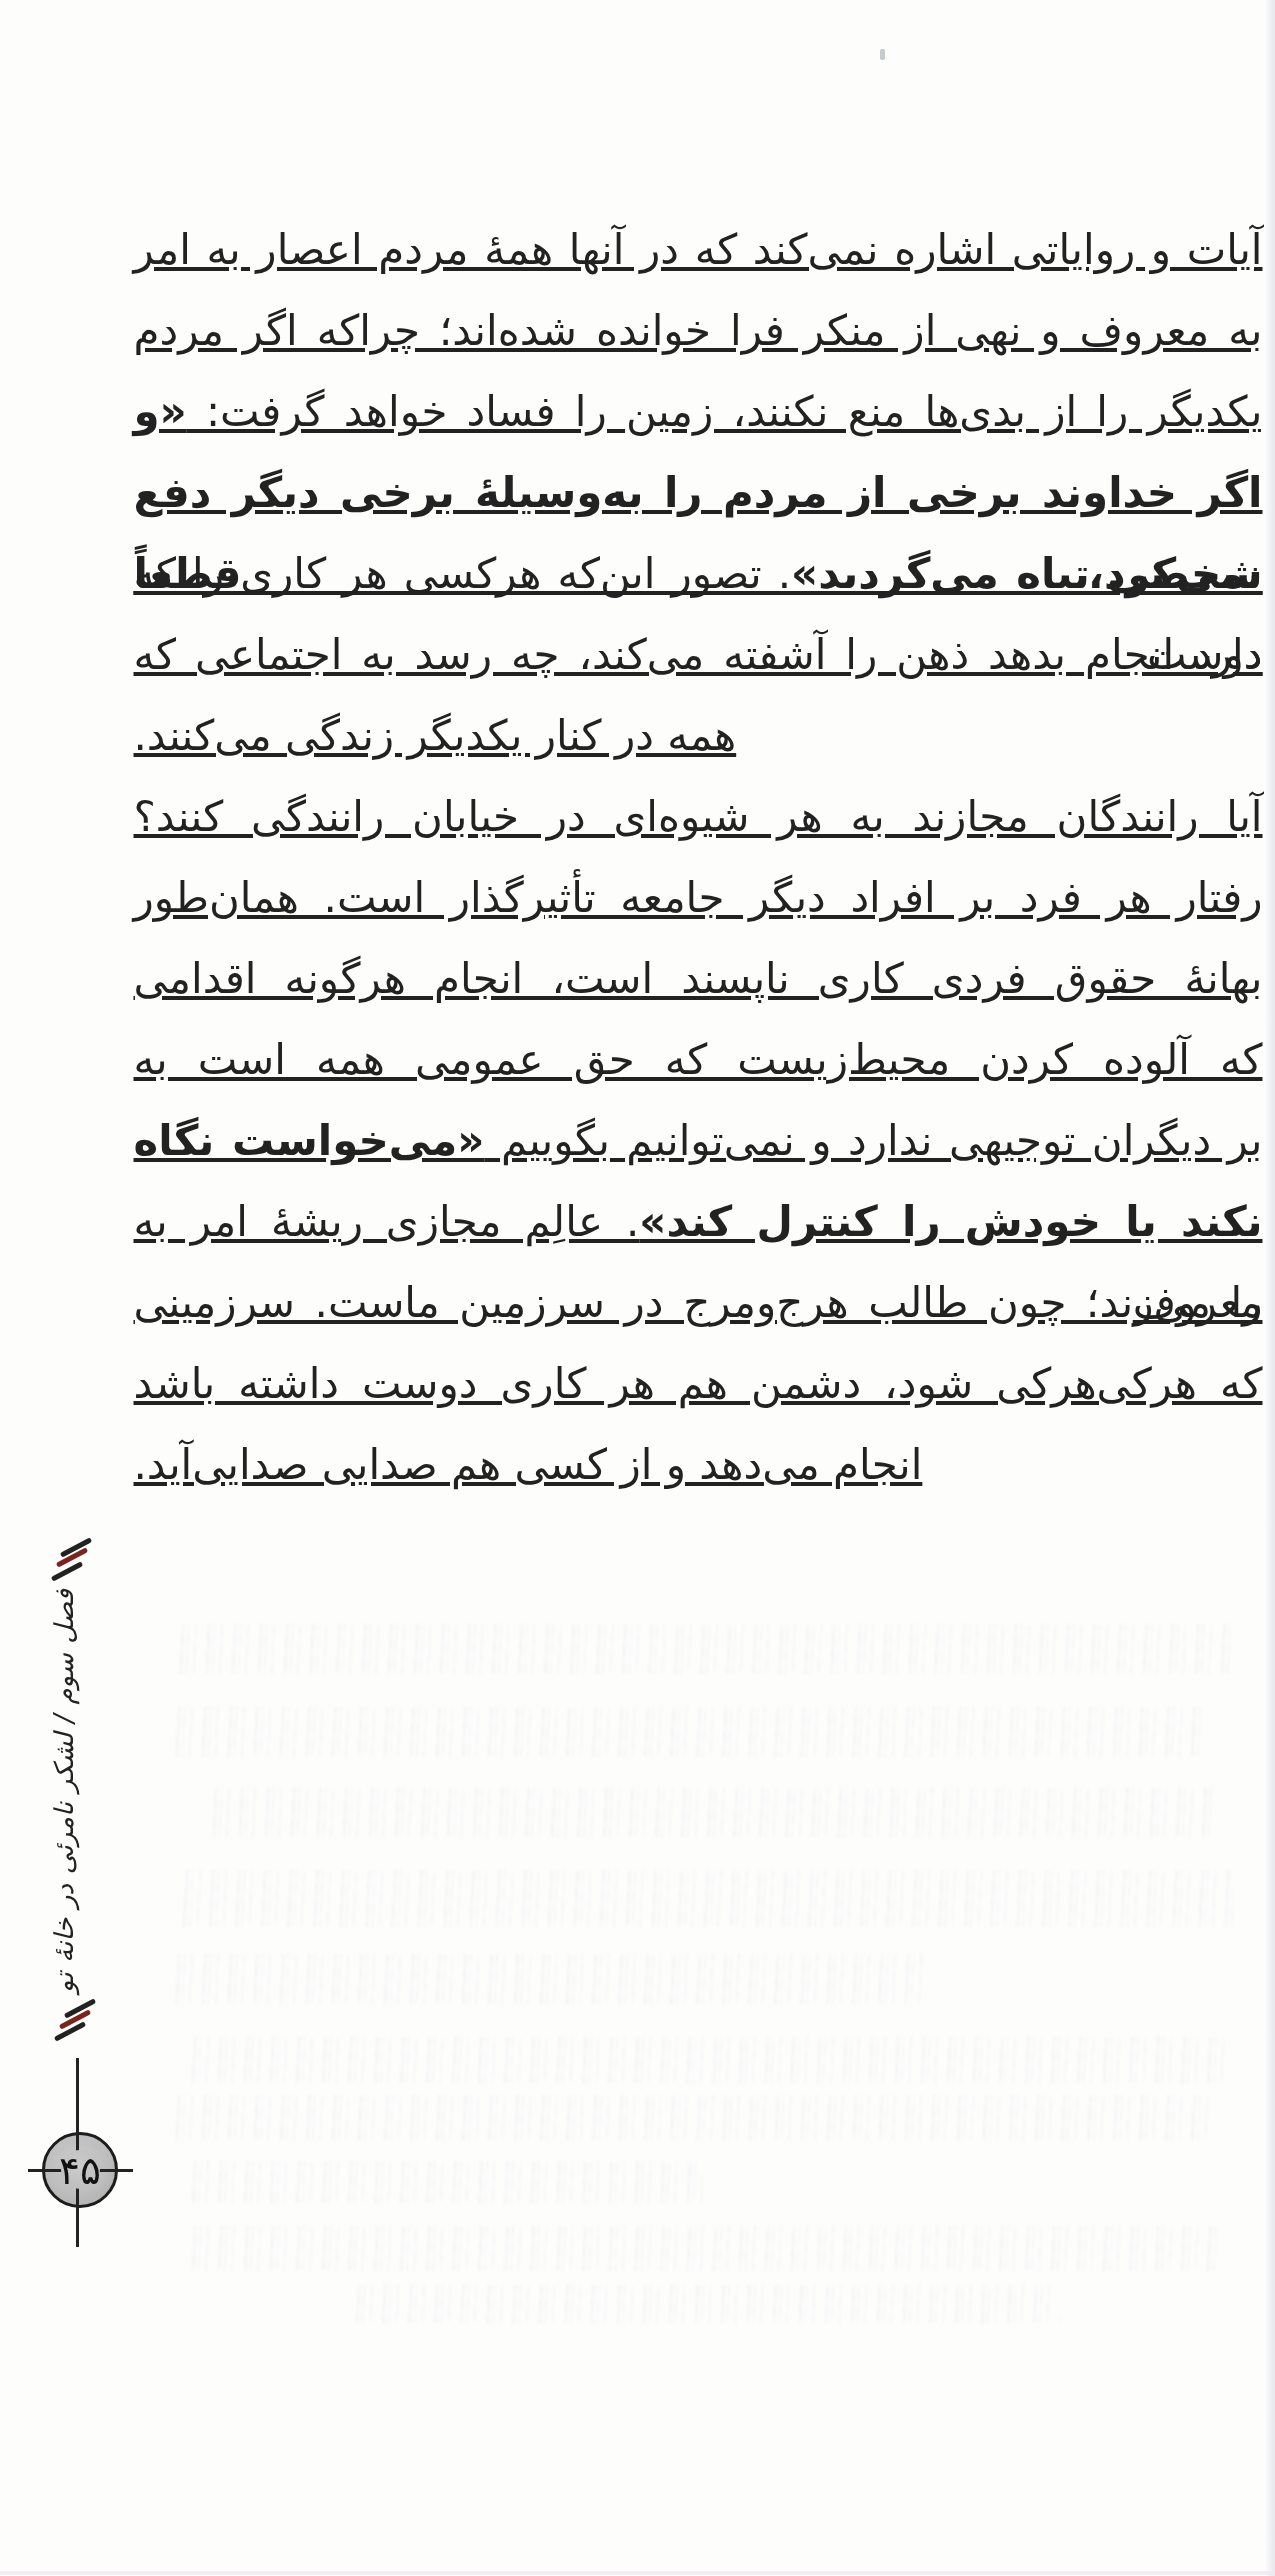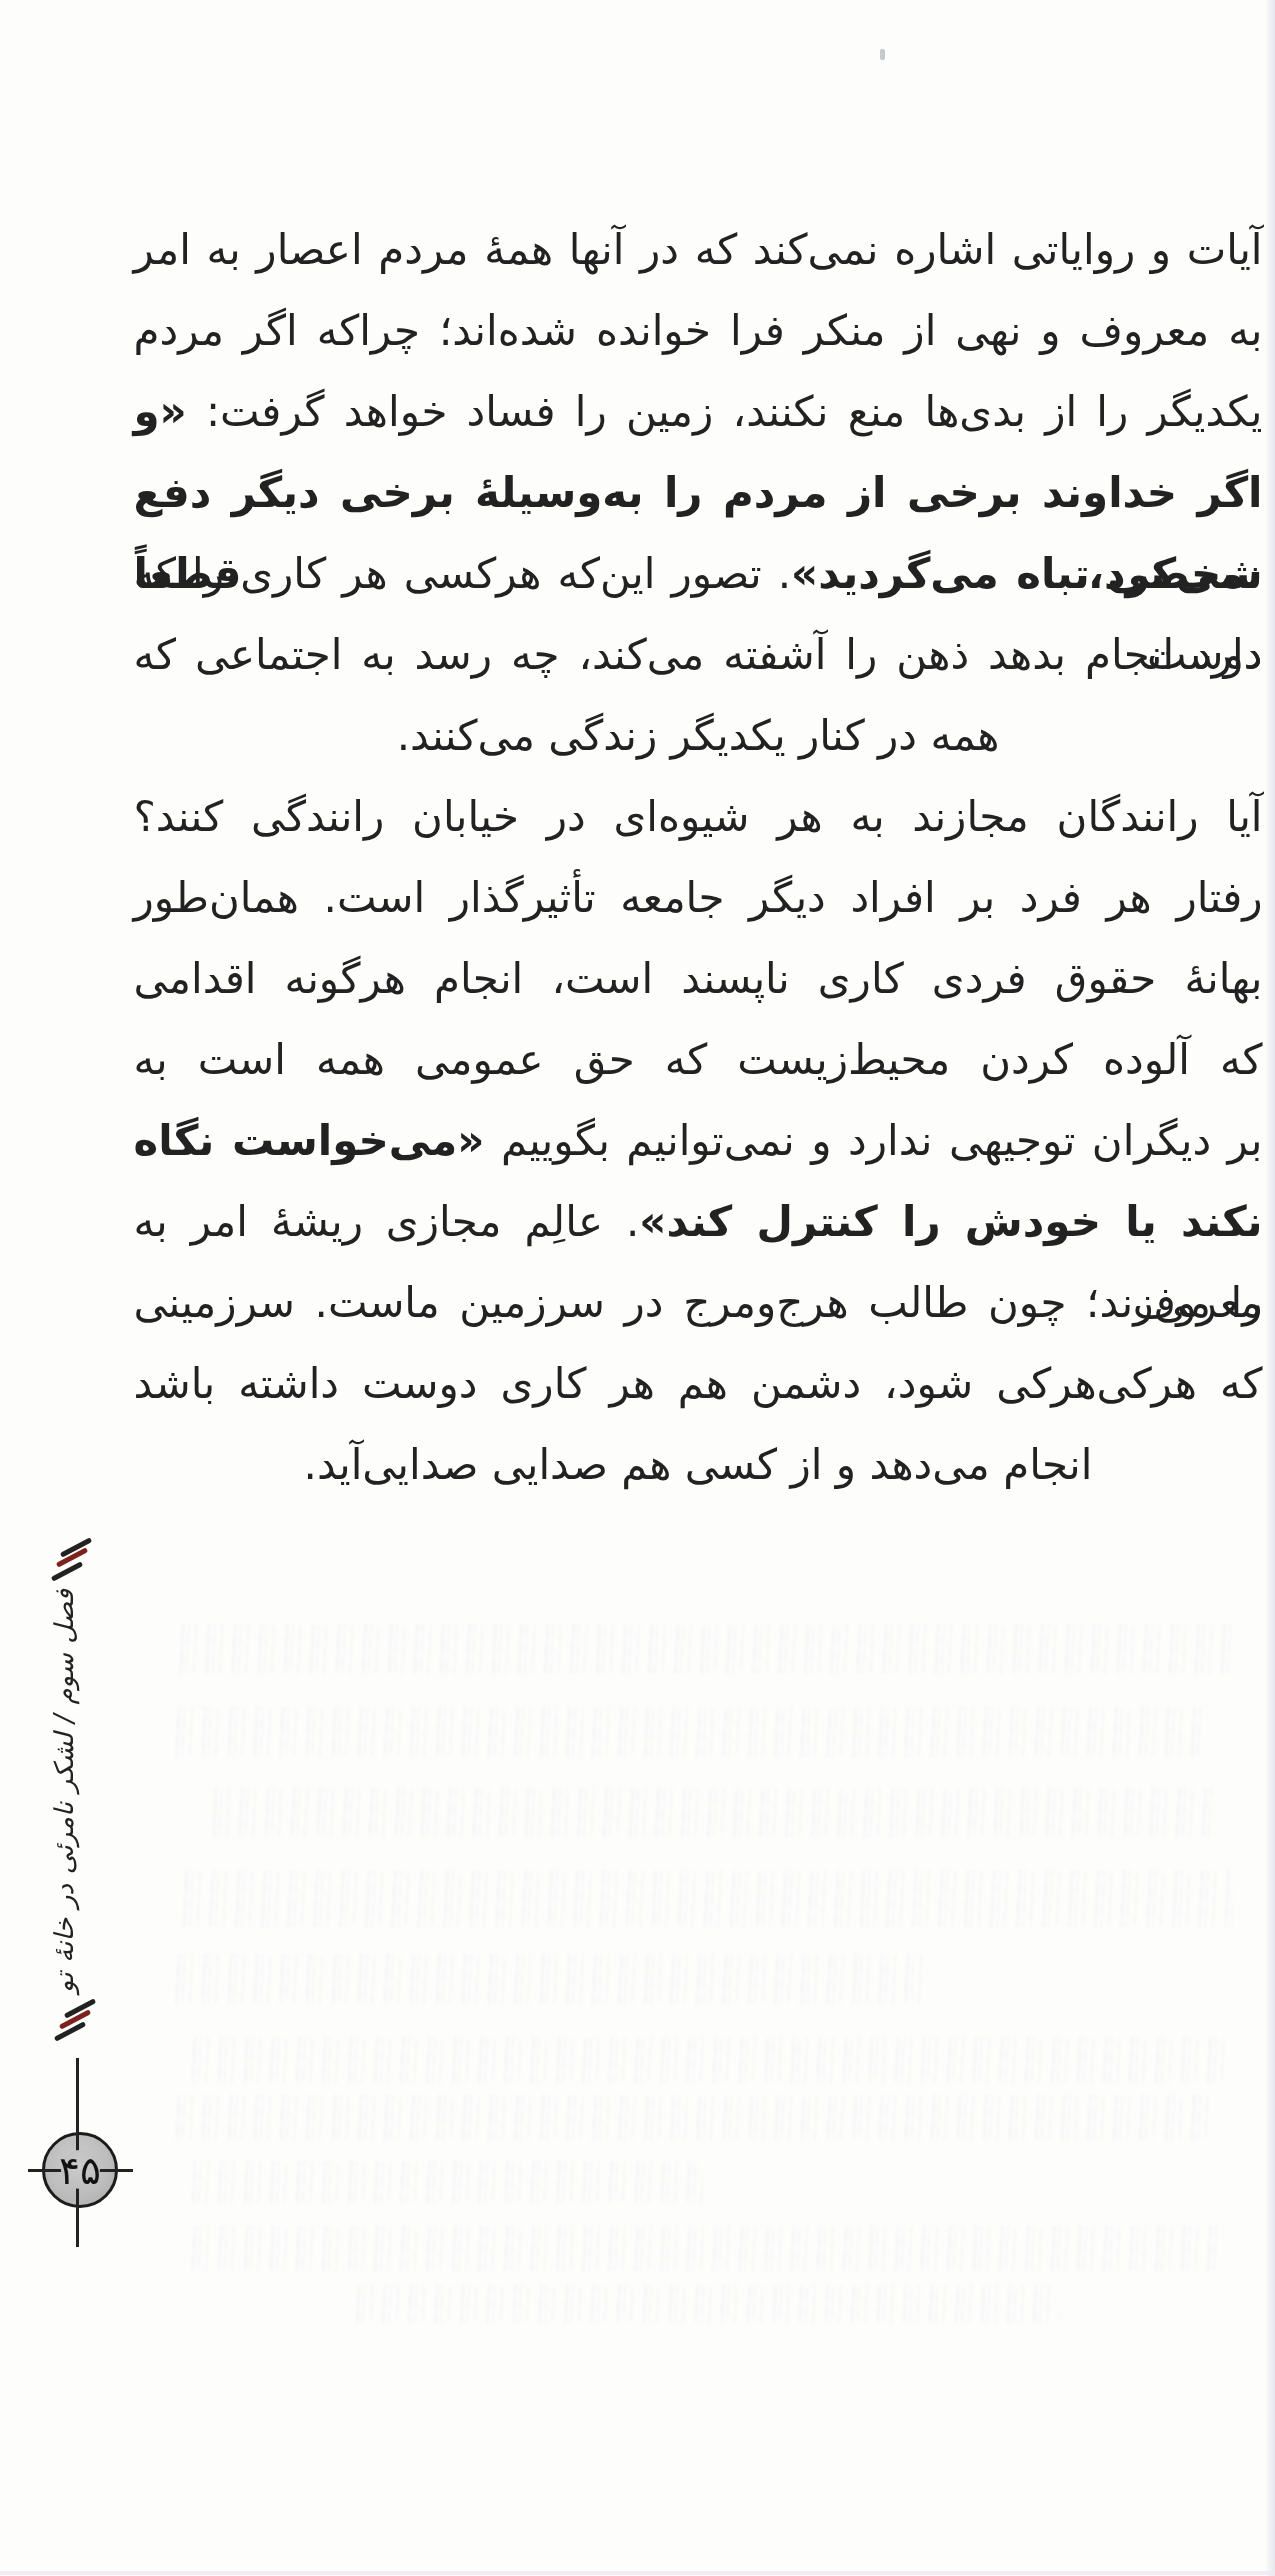"آیات و روایاتی اشاره نمی‌کند" .body-text { text-decoration: none -> underline }
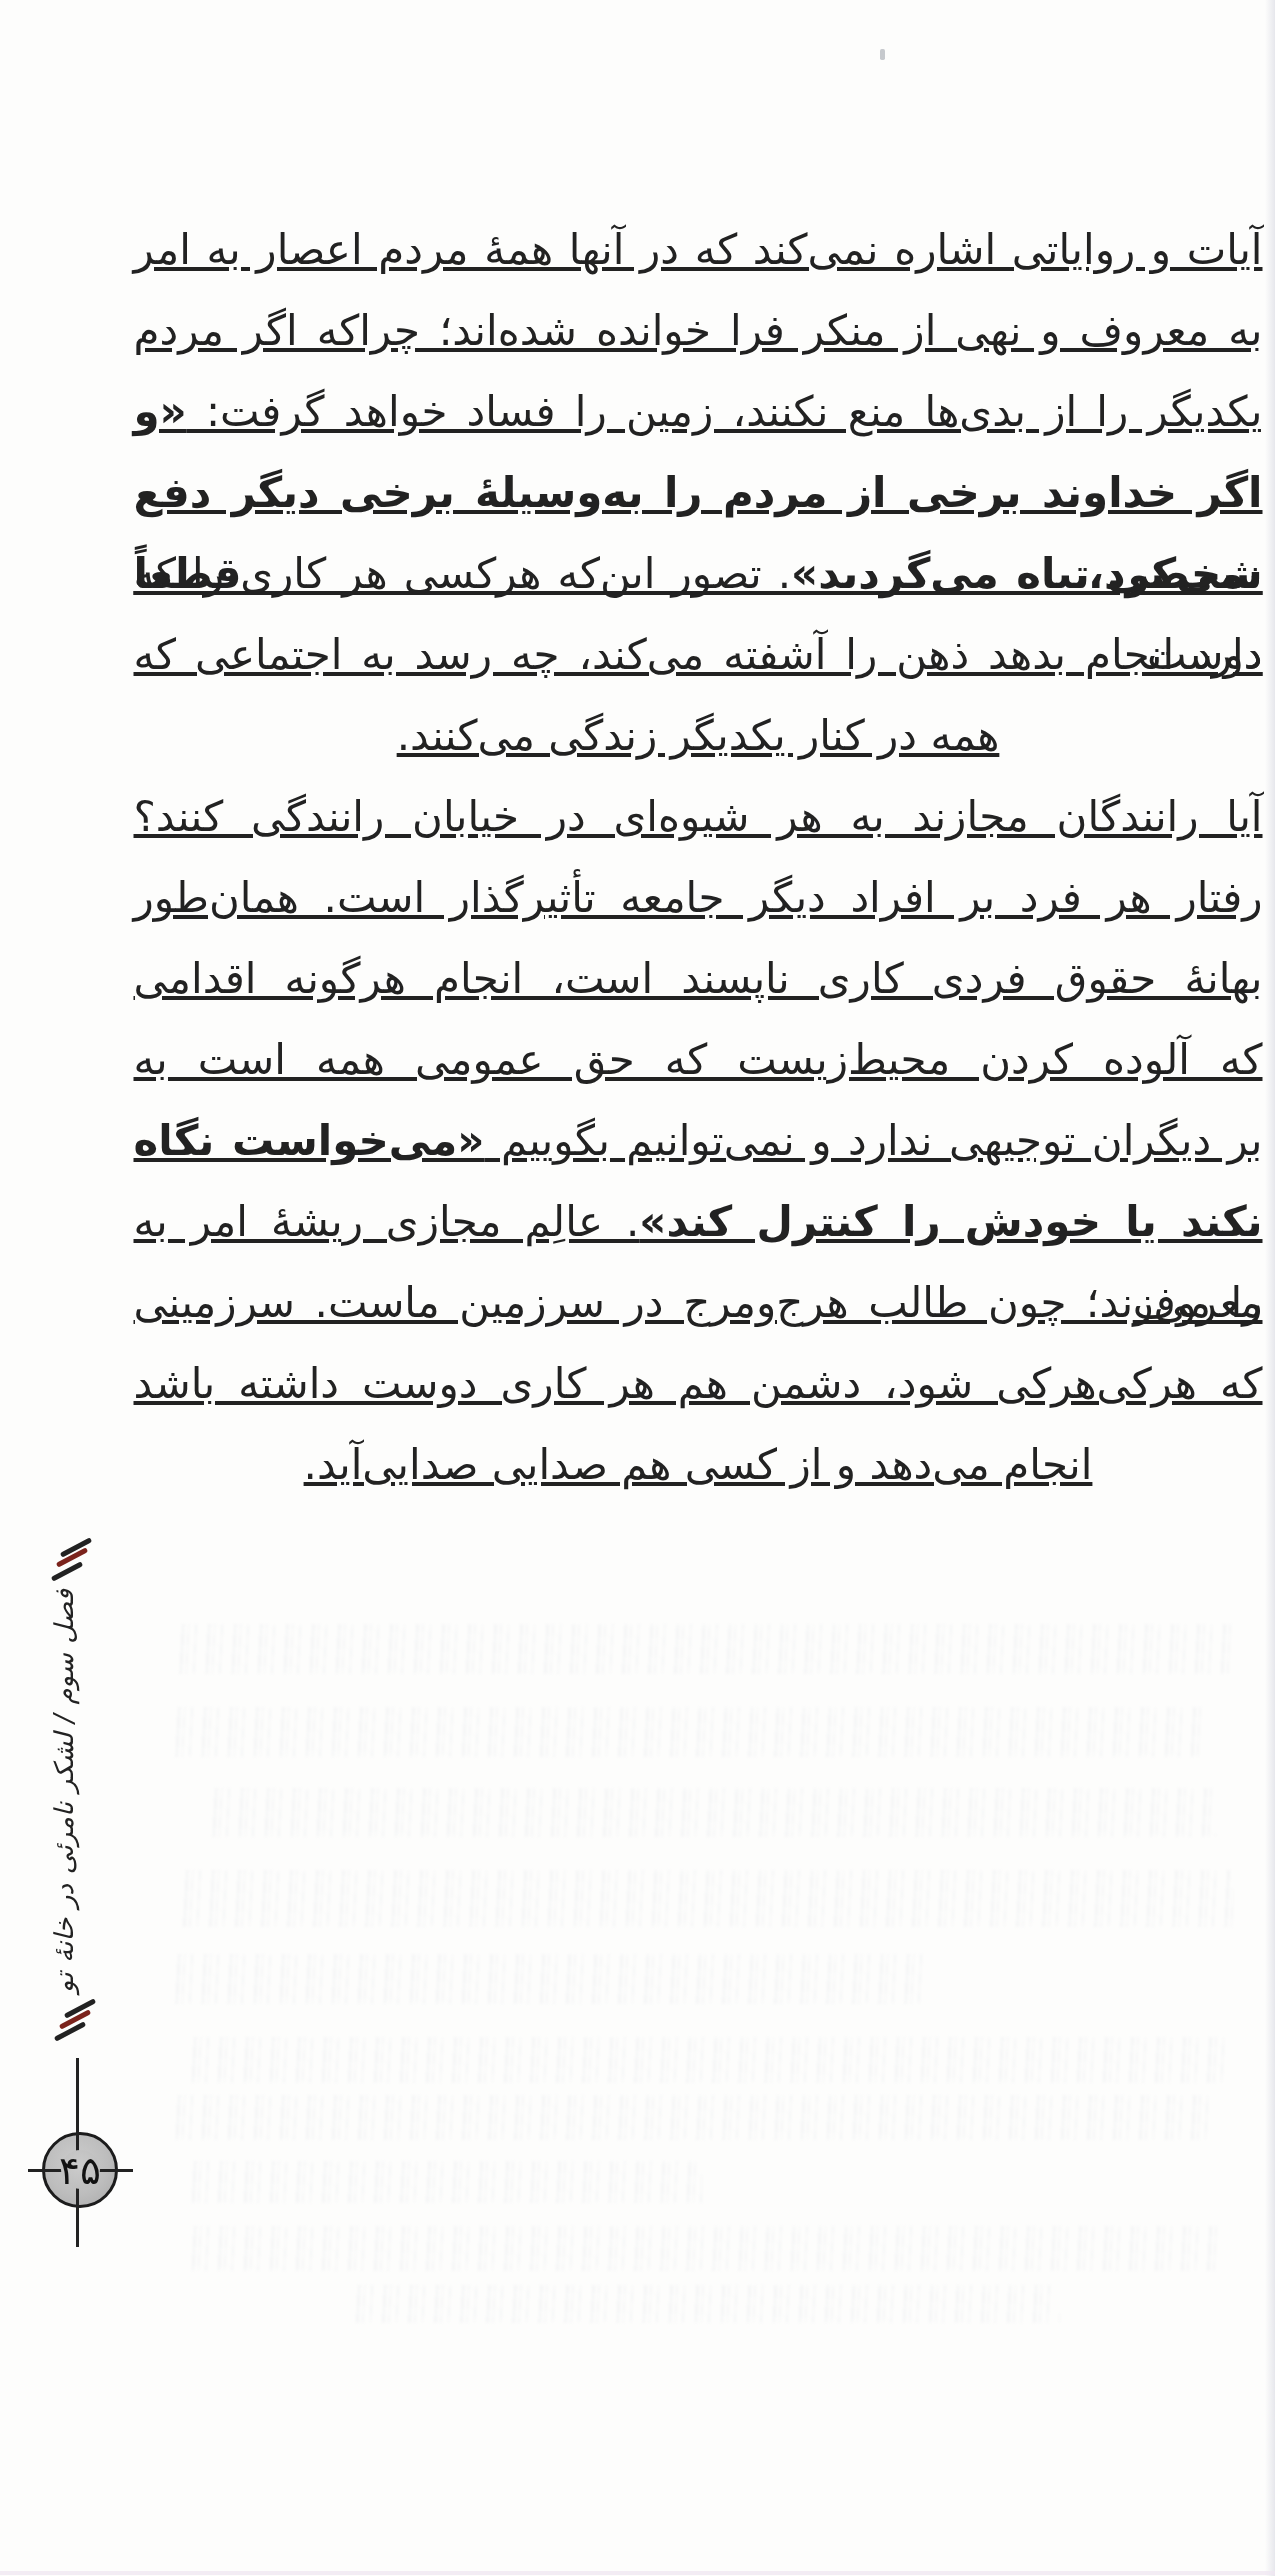"همه در کنار یکدیگر زندگی" .body-text .line.rl { text-align: center -> left }
